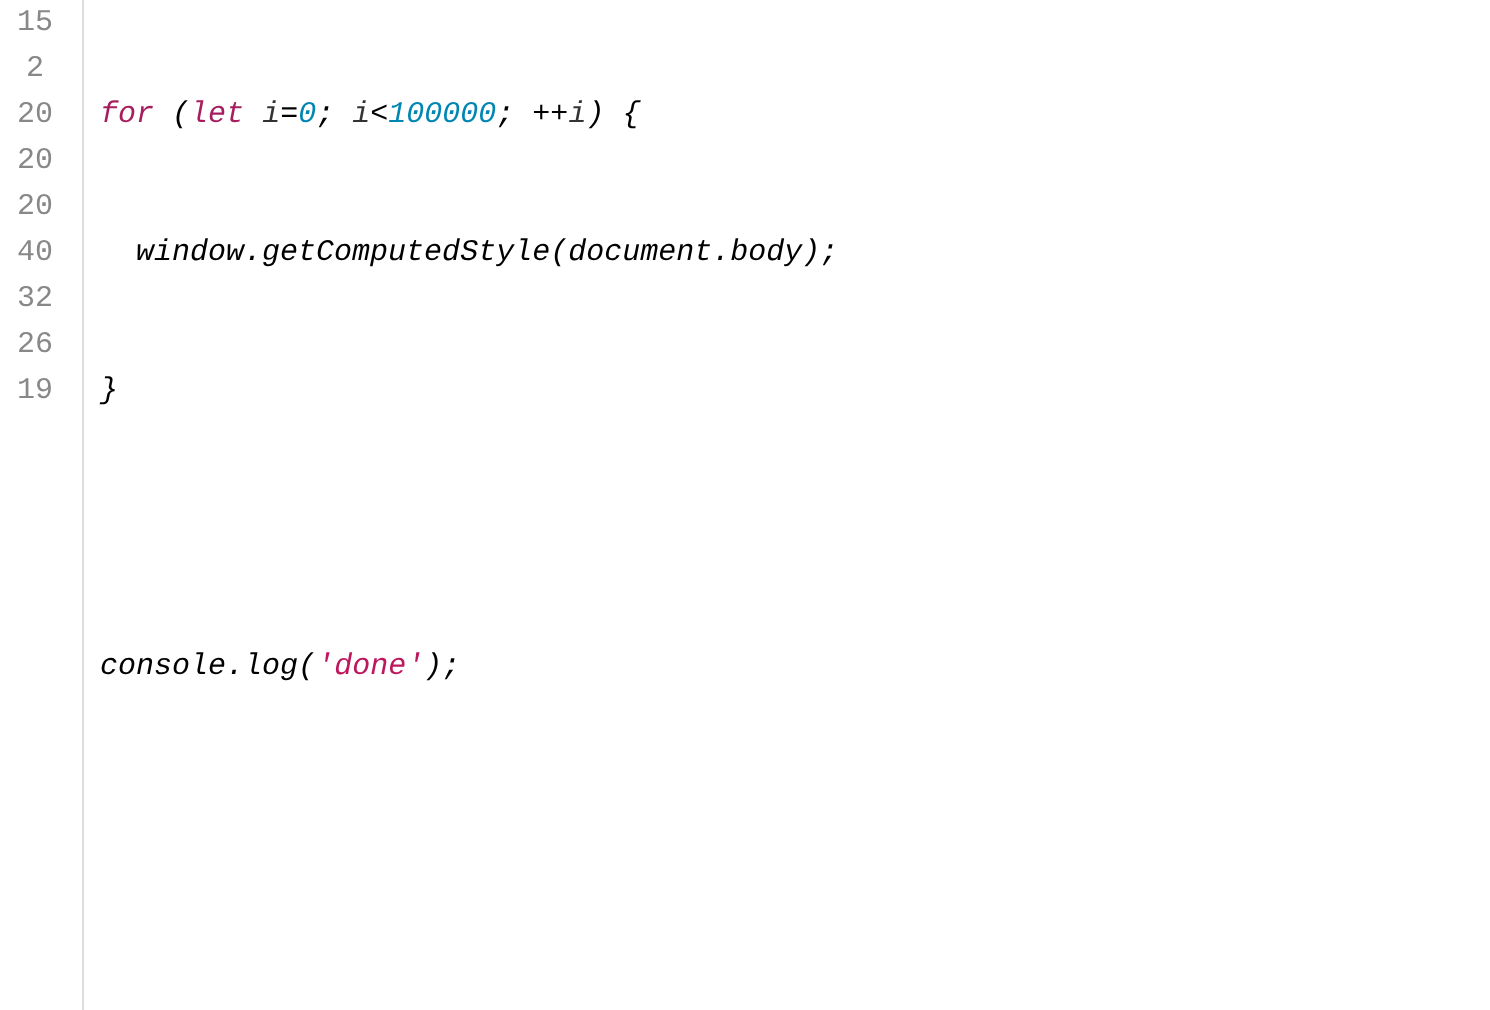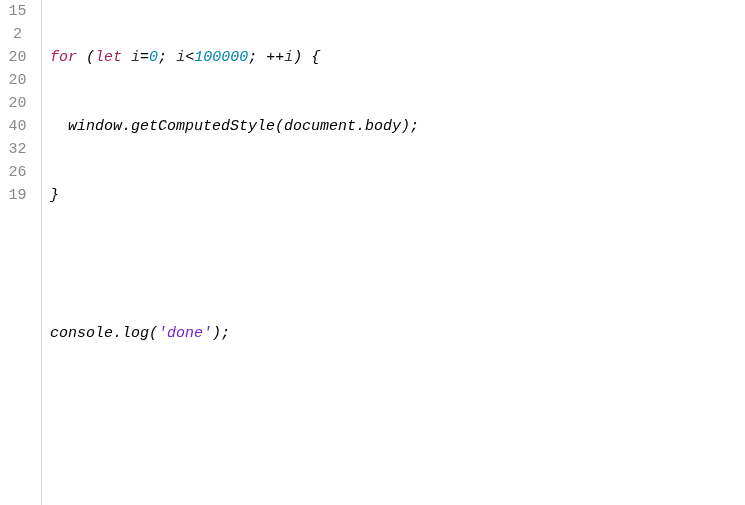"'done'" .str { color: #6d28d9 -> #be185d }
